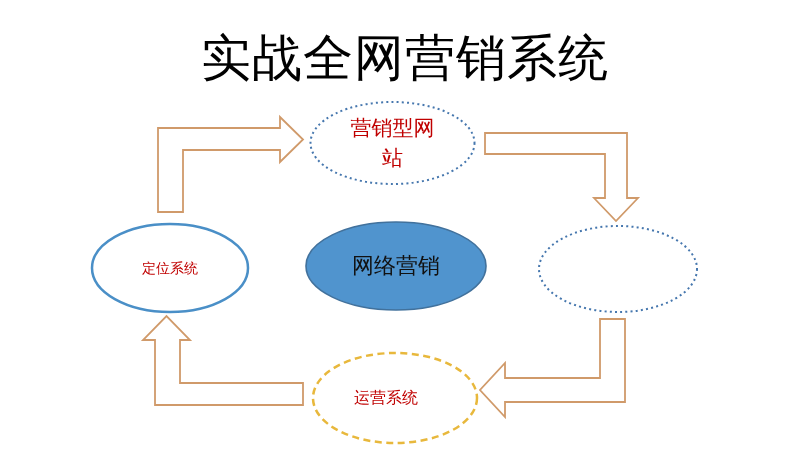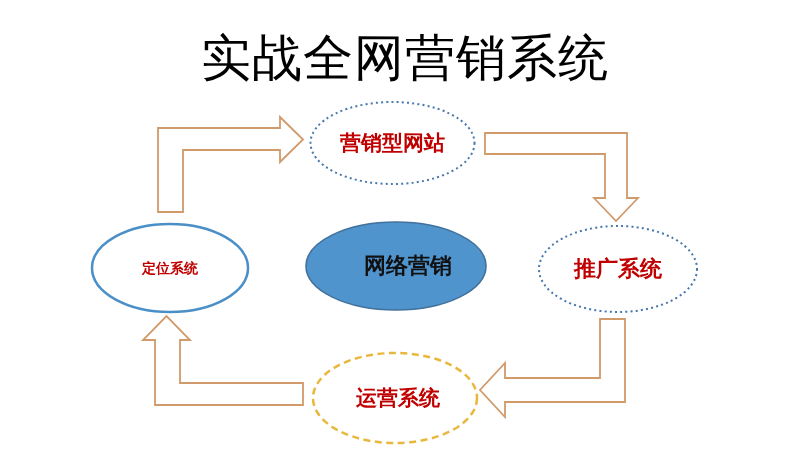"营销型网" .node-label { flex-direction: row -> column; font-weight: 700 -> 400 }
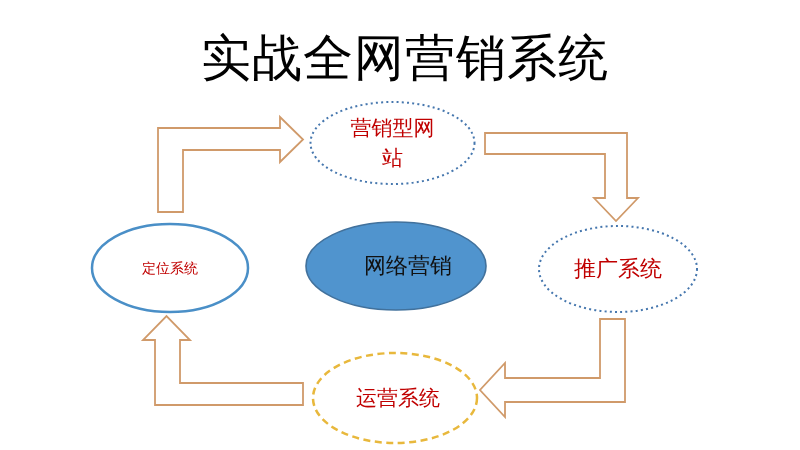"网络营销" .label-center { left: 318px -> 306px }
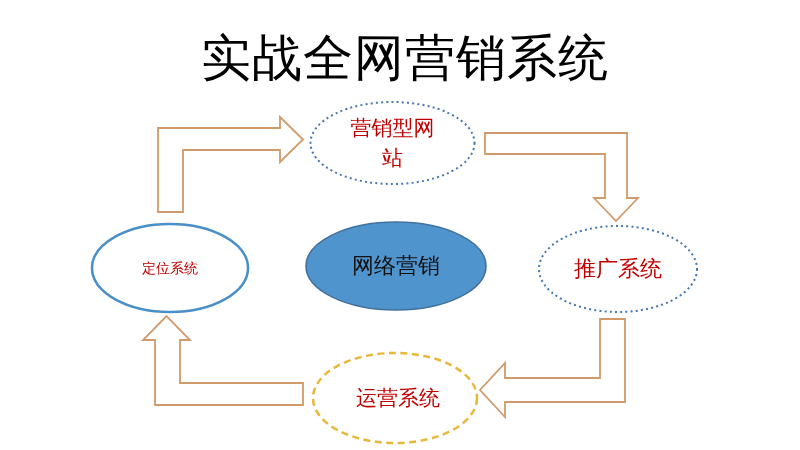"推广系统" div.node-label { html: <div> <span>推广系统</span> </div> -> none }
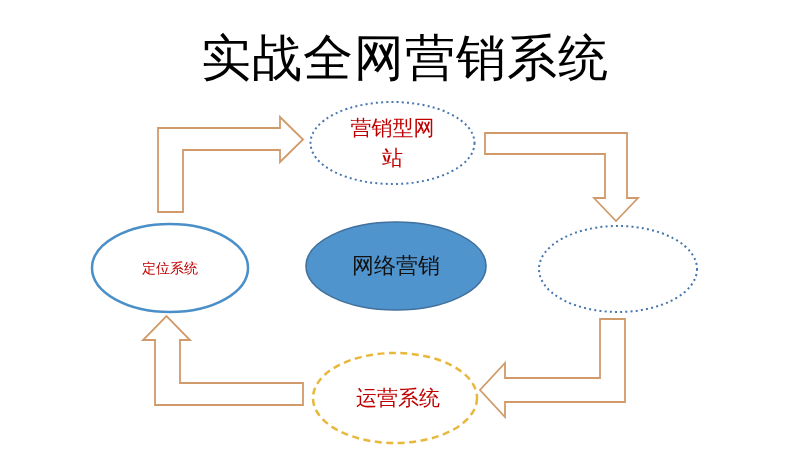"运营系统" .label-bottom { font-size: 21px -> 16px; left: 316px -> 304px }
